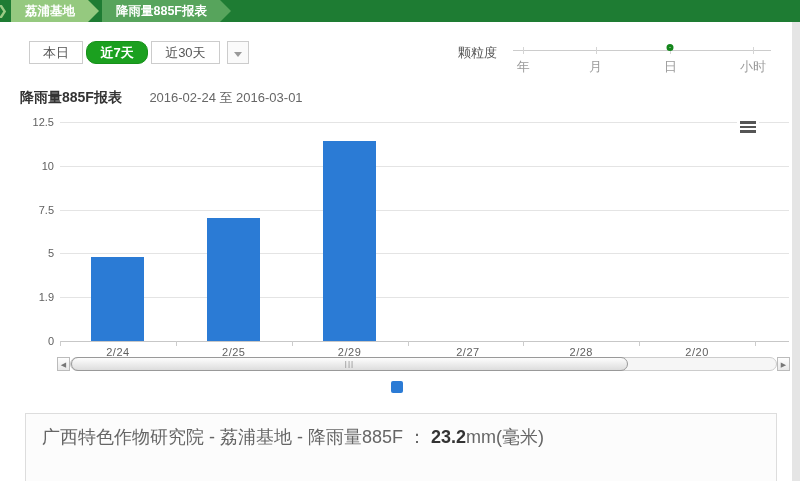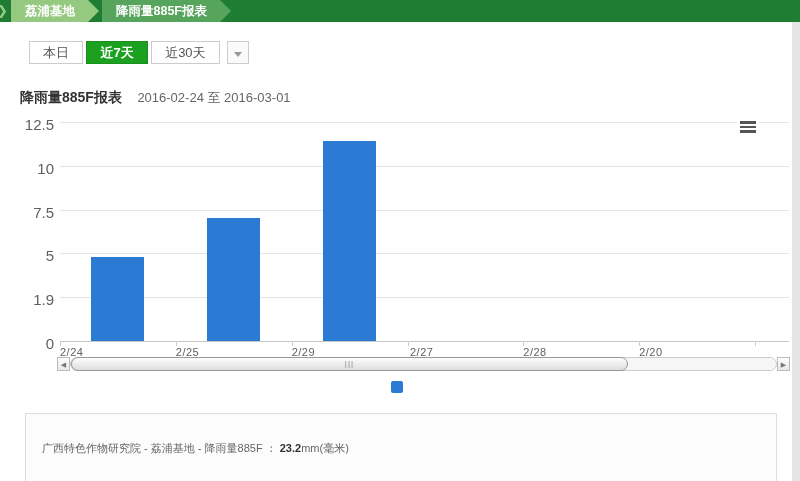"近7天" .tab.active { border-radius: none -> 10px }
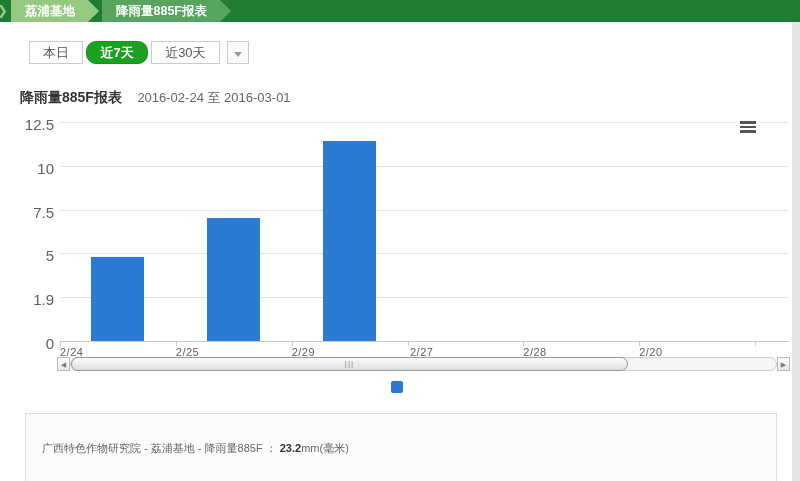"颗粒度" div.granularity { html: none -> <div> <span>颗粒度</span> <div> <div></div> <div></div> <span>年</span> <div></div> <span>月</span> <div></div> <span>日</span> <div></div> <span>小时</span> <div></div> </div> </div> }
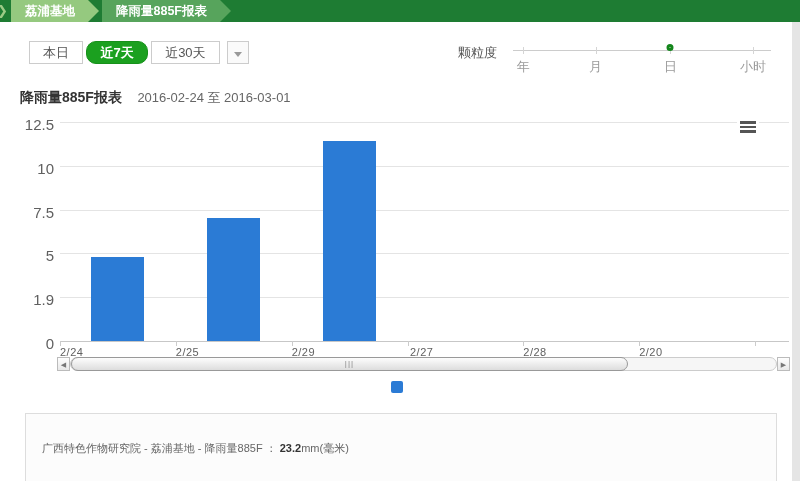"2016-02-24 至 2016-03-01" .report-dates { margin-left: 11px -> 23px }
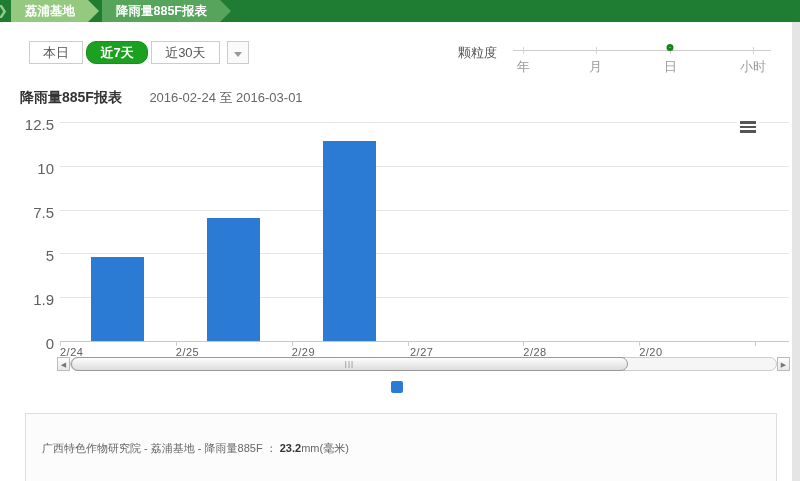"12.5" .ylab { font-size: 15px -> 11px }
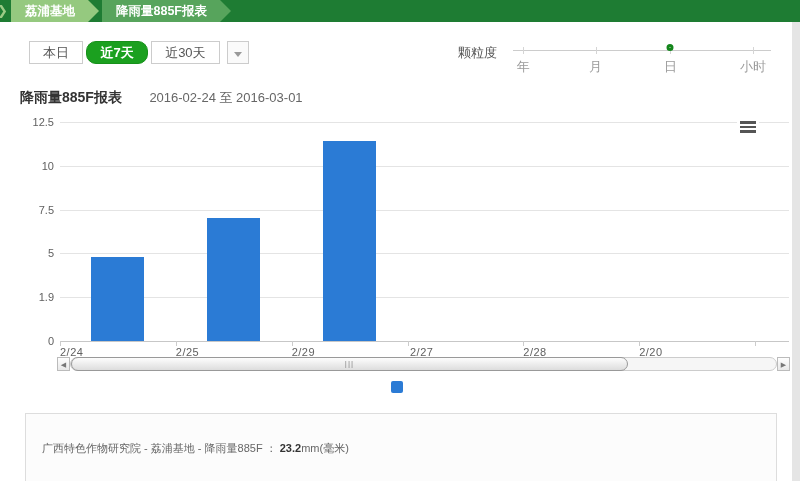"2/24" .xlab { text-align: left -> center }
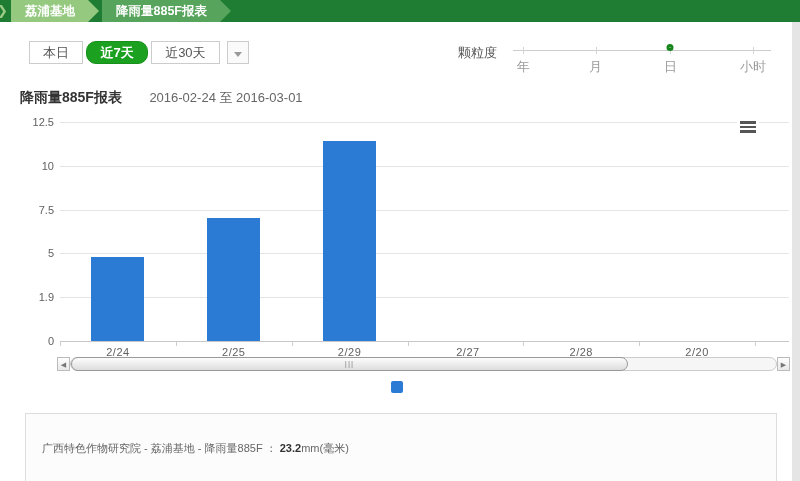"广西特色作物研究院 - 荔浦基地 - 降雨量885F" .summary-line { font-size: 11px -> 18px; margin-top: 16px -> none }
